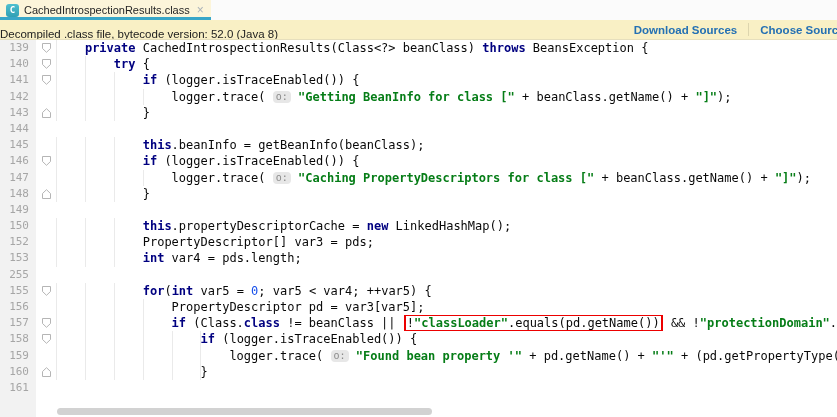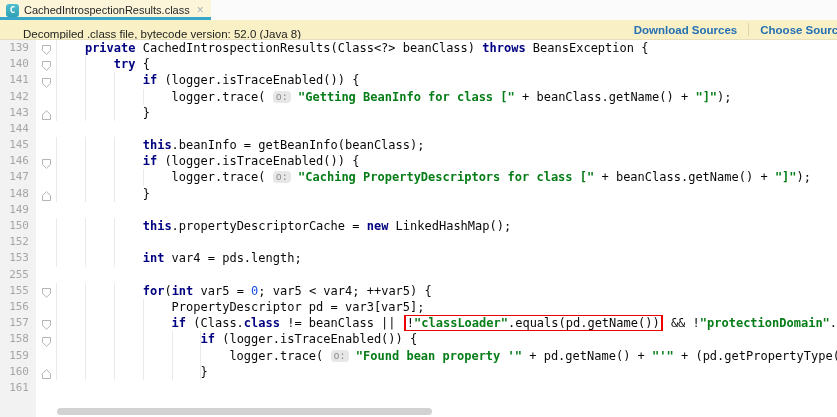"Decompiled .class file, bytecode" .banner-msg { padding-left: 23px -> 0 }
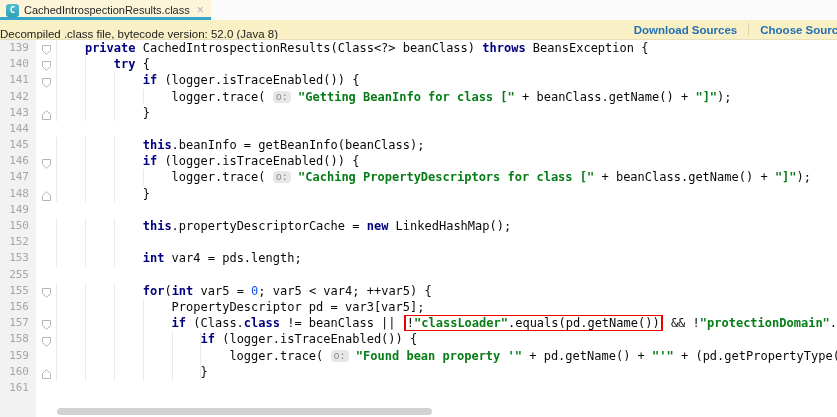"139" .line { align-items: flex-end -> none }
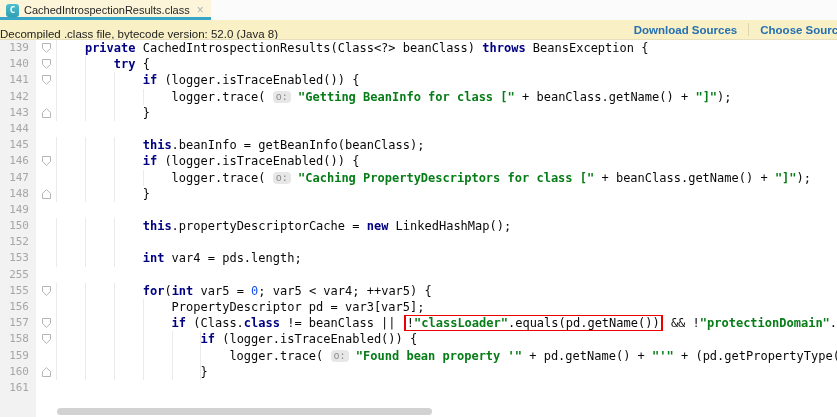"PropertyDescriptor[] var3 = pds;" span.pl { html: none -> <span>PropertyDescriptor[] var3 = pds;</span> }
